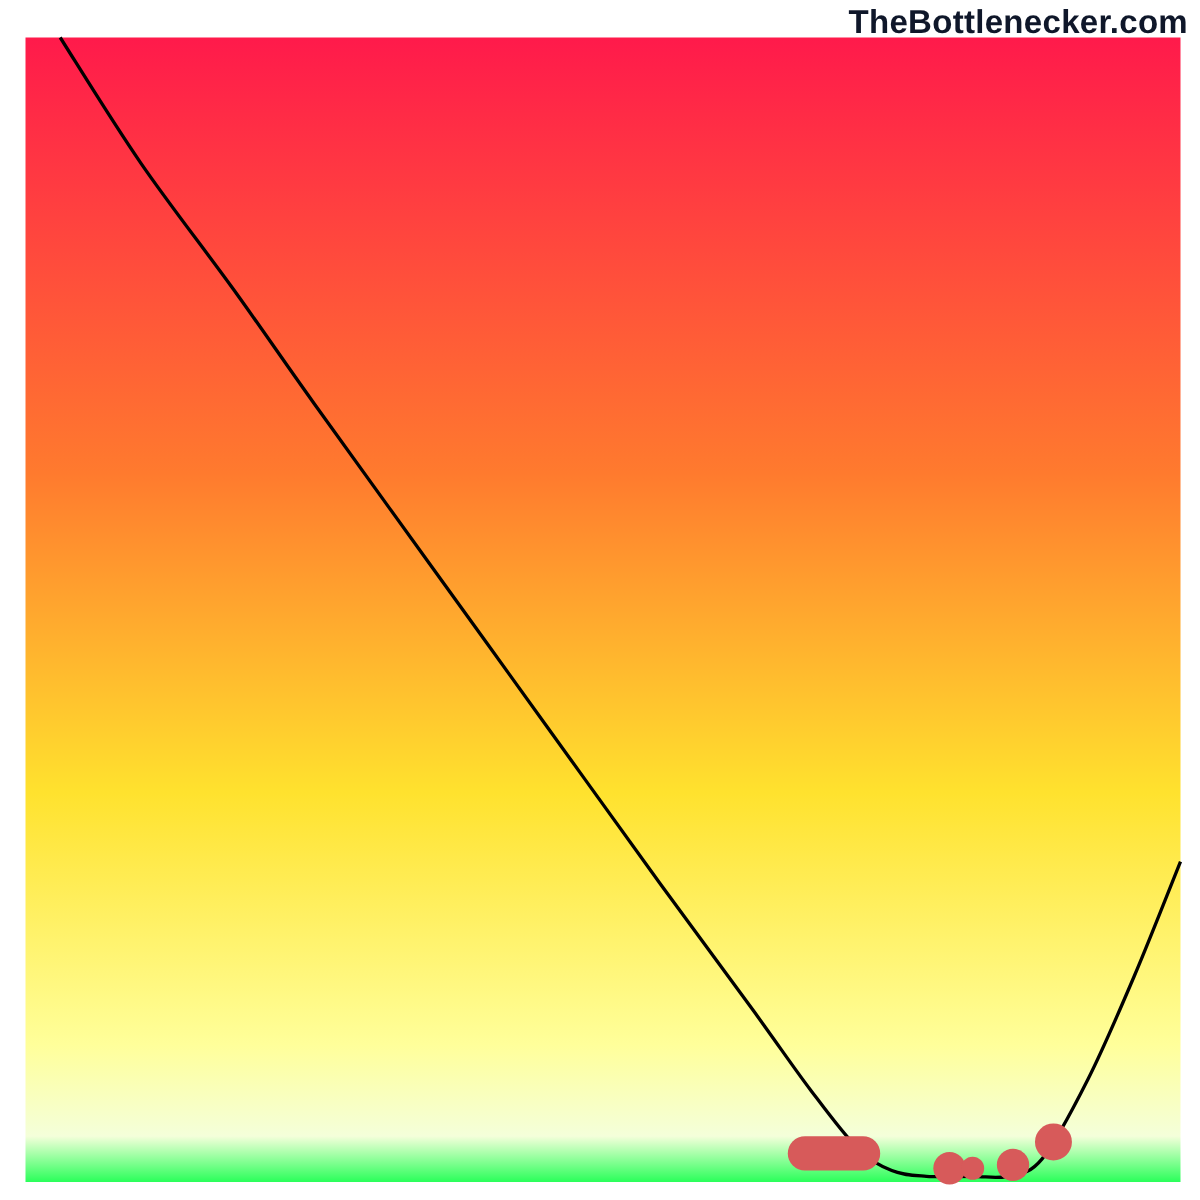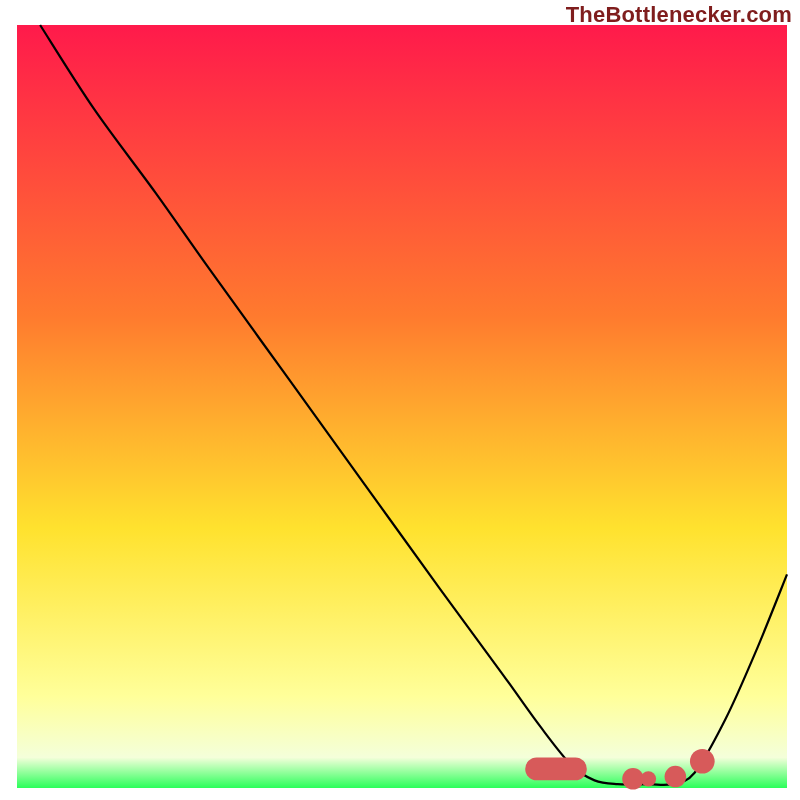"TheBottlenecker.com" .attribution { color: #7f1d1d -> #0f172a }
